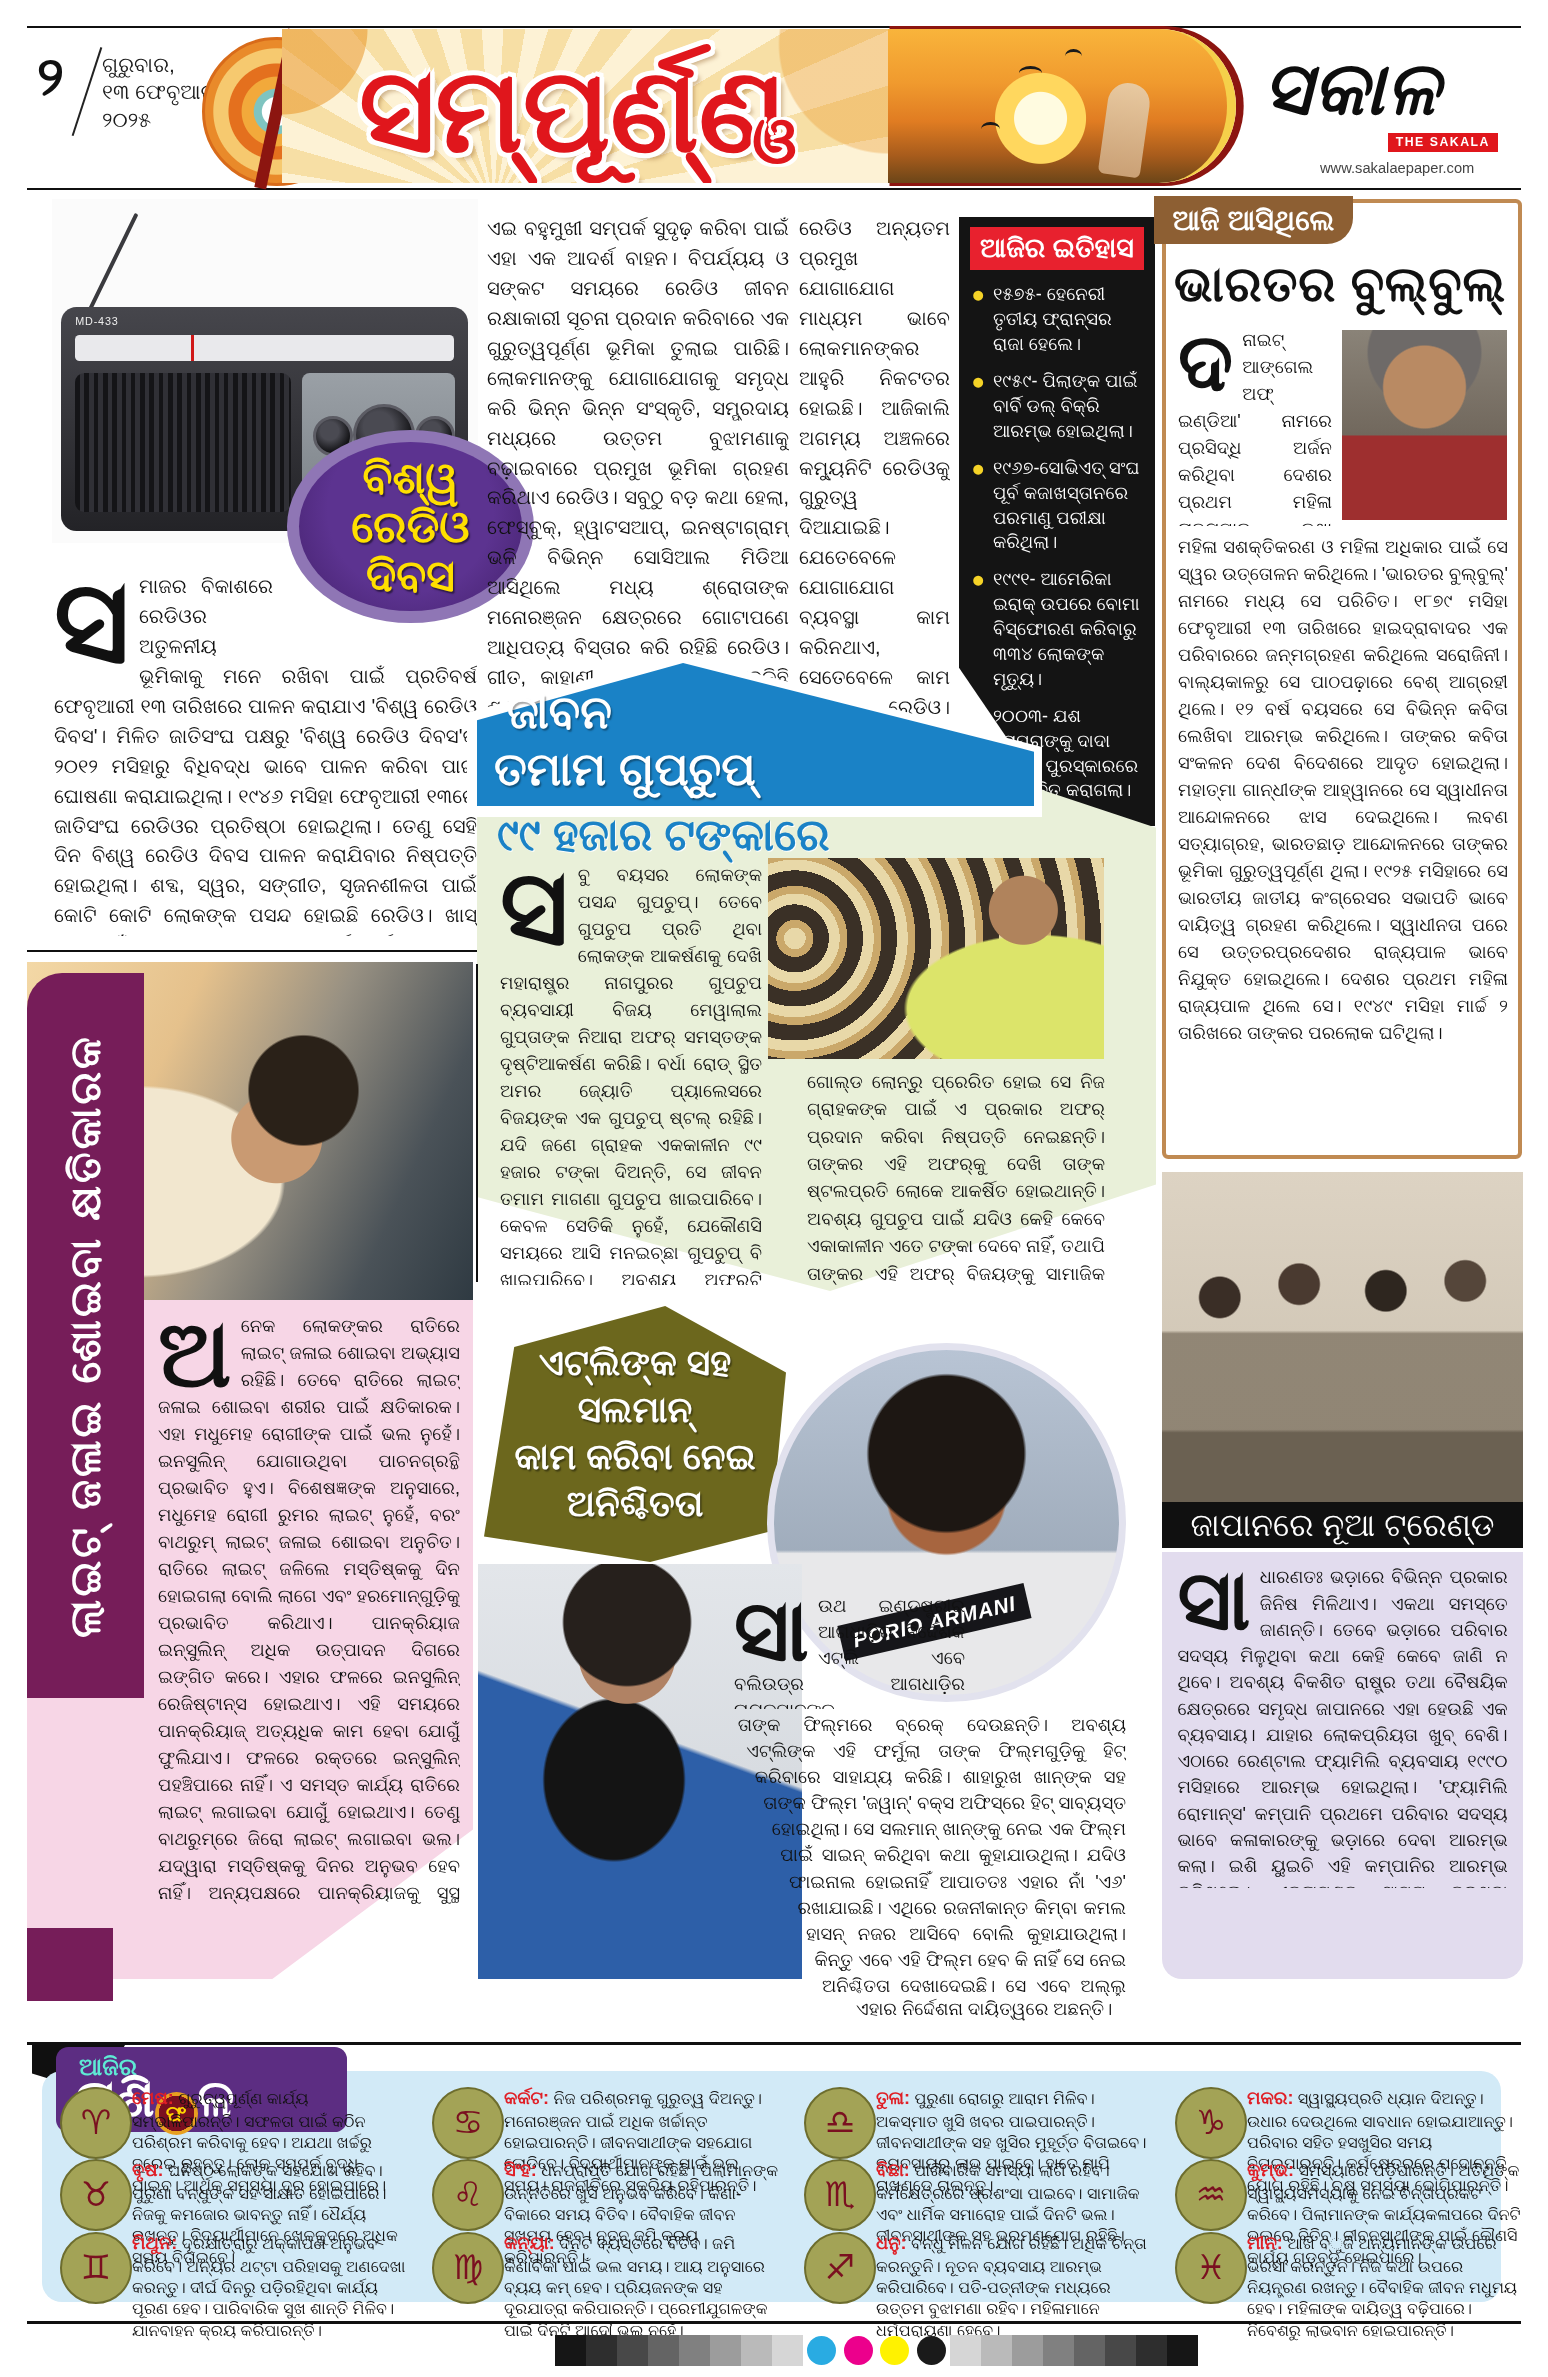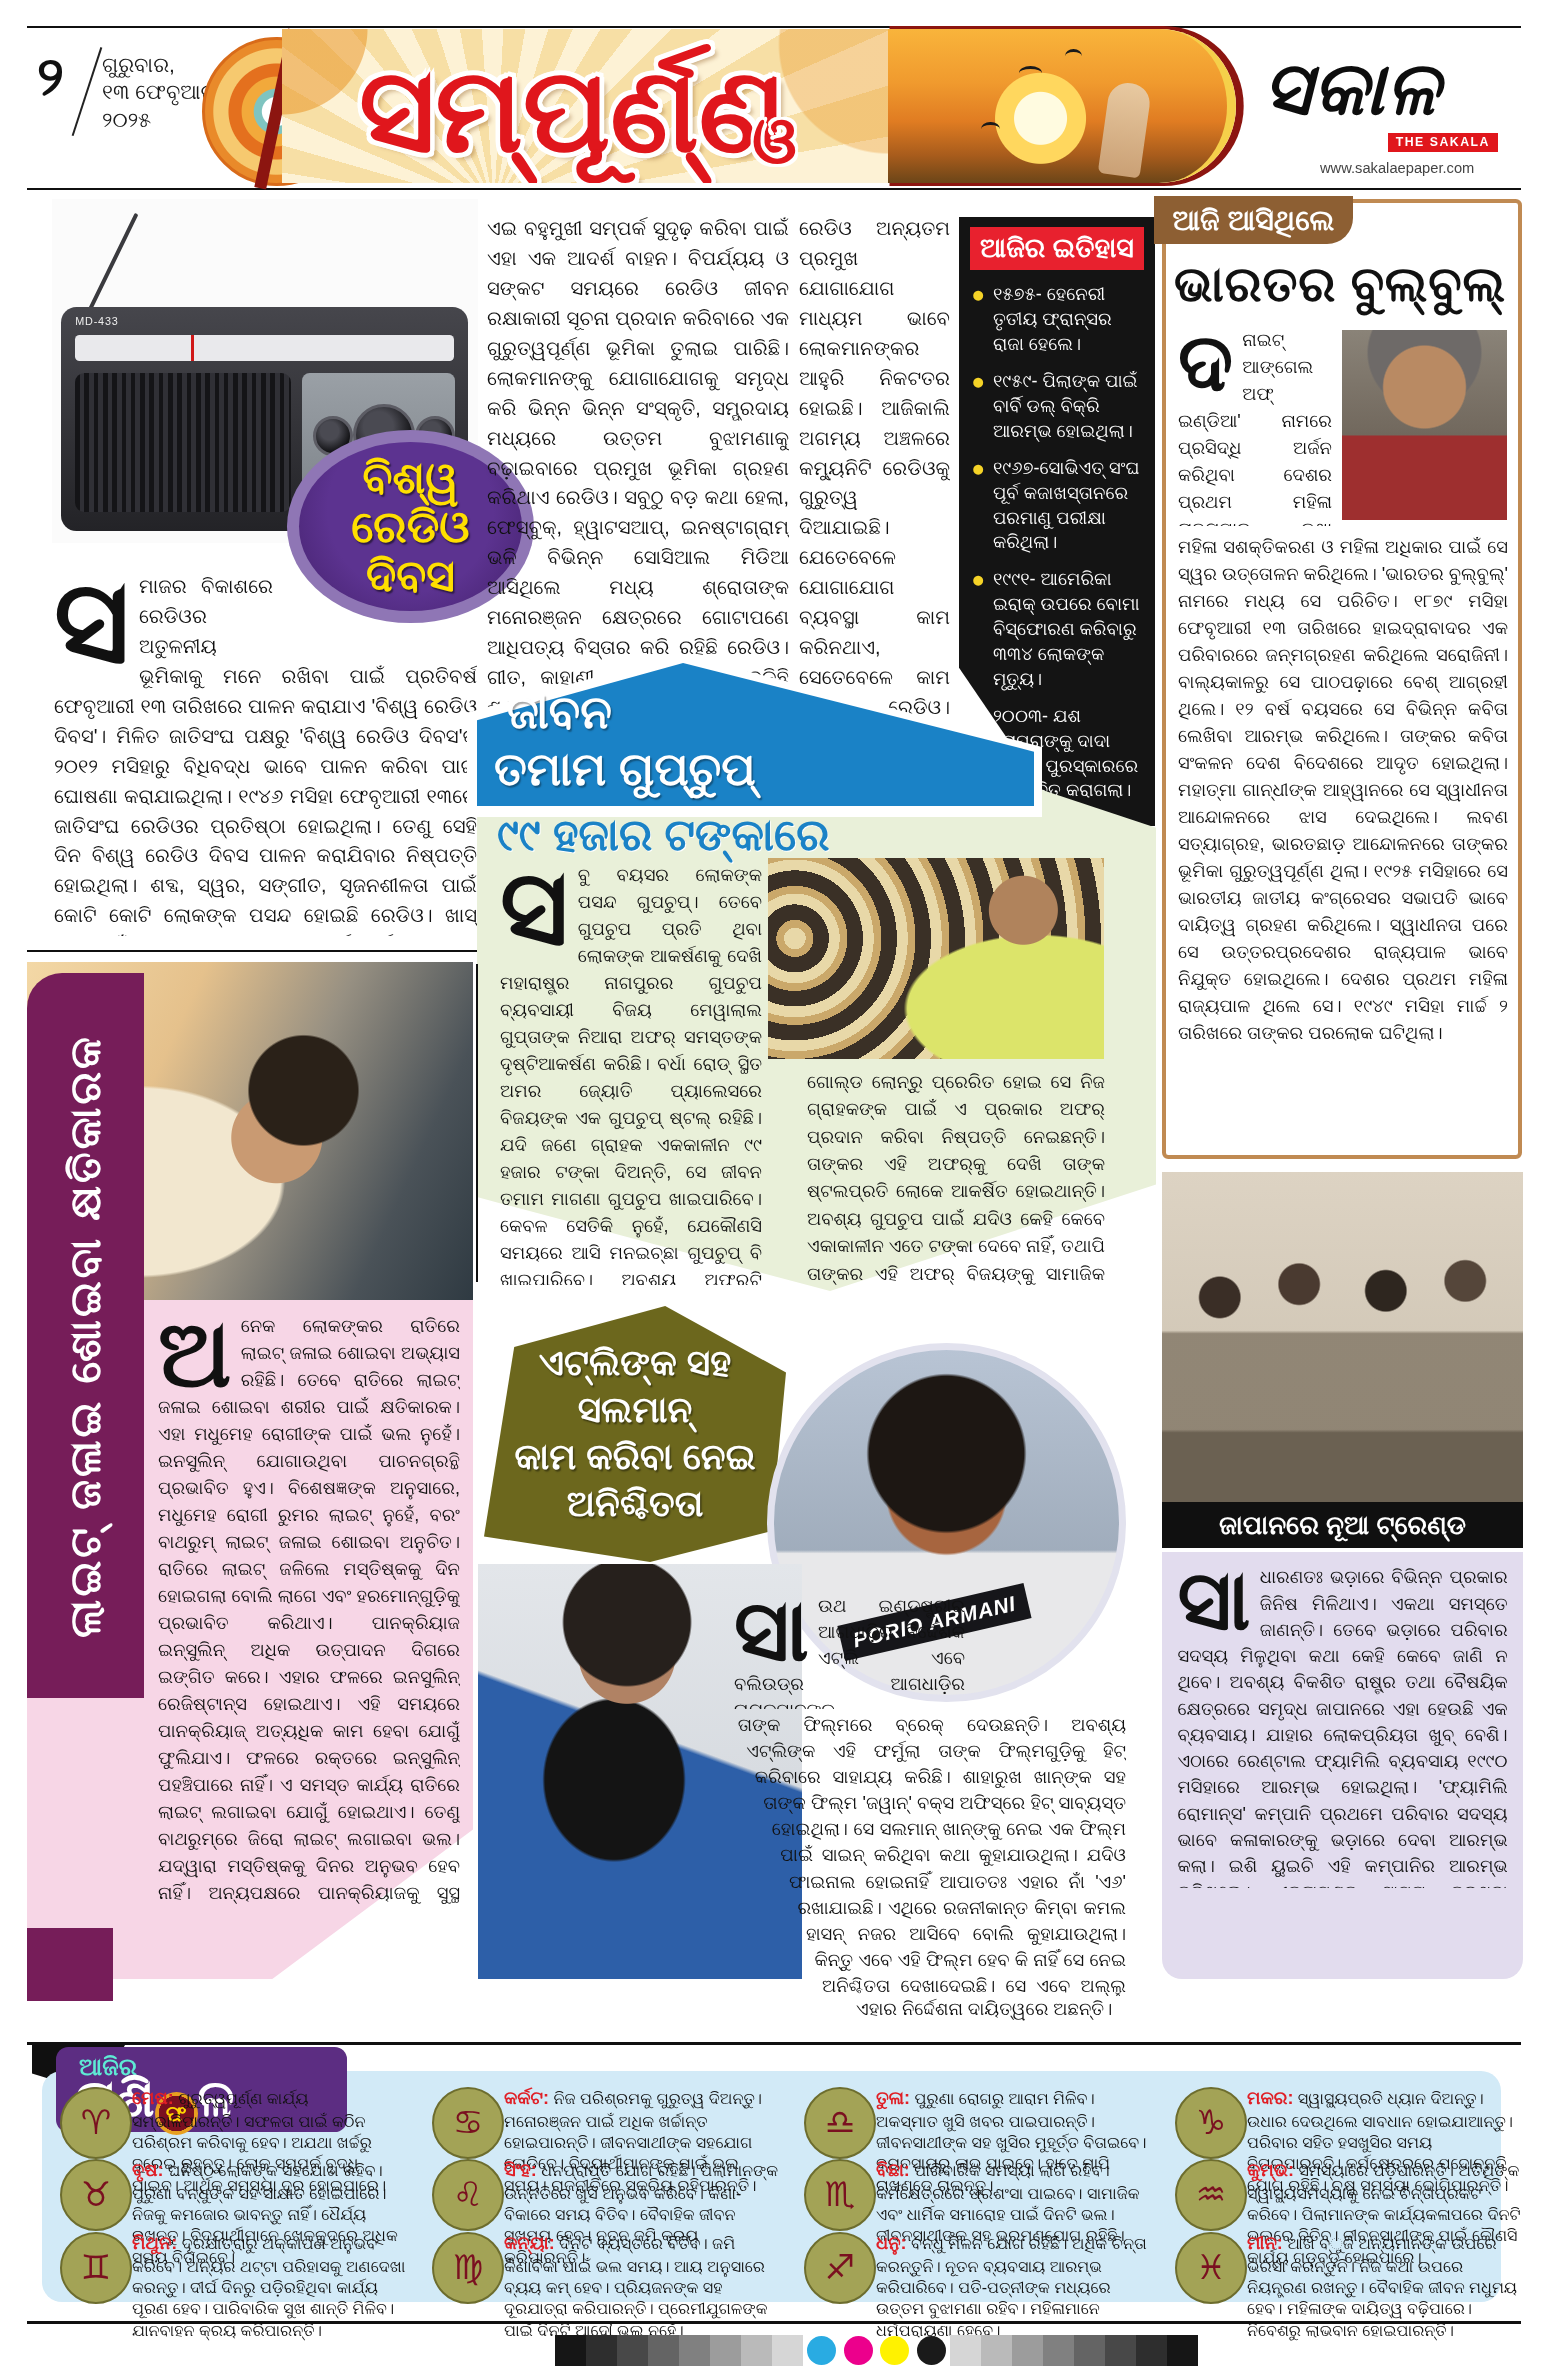"ଜାପାନରେ ନୂଆ ଟ୍ରେଣ୍ଡ" .jstrap { font-size: 26px -> 32px; font-weight: bold -> normal }
